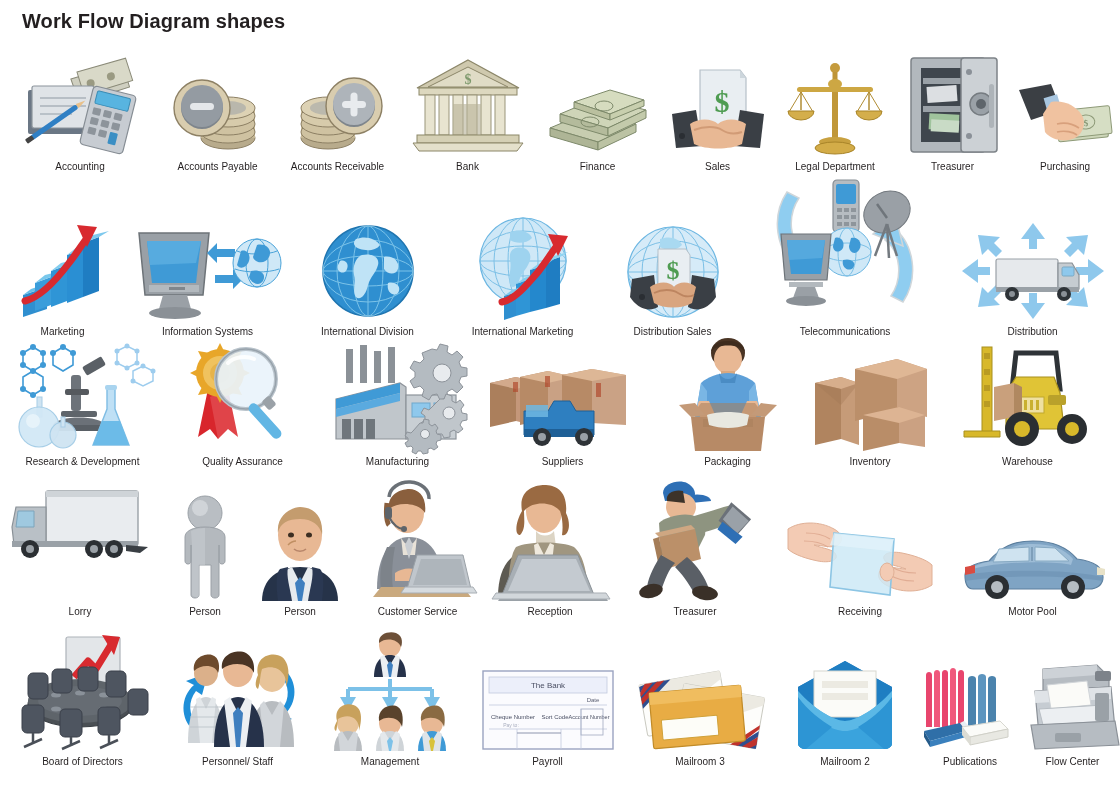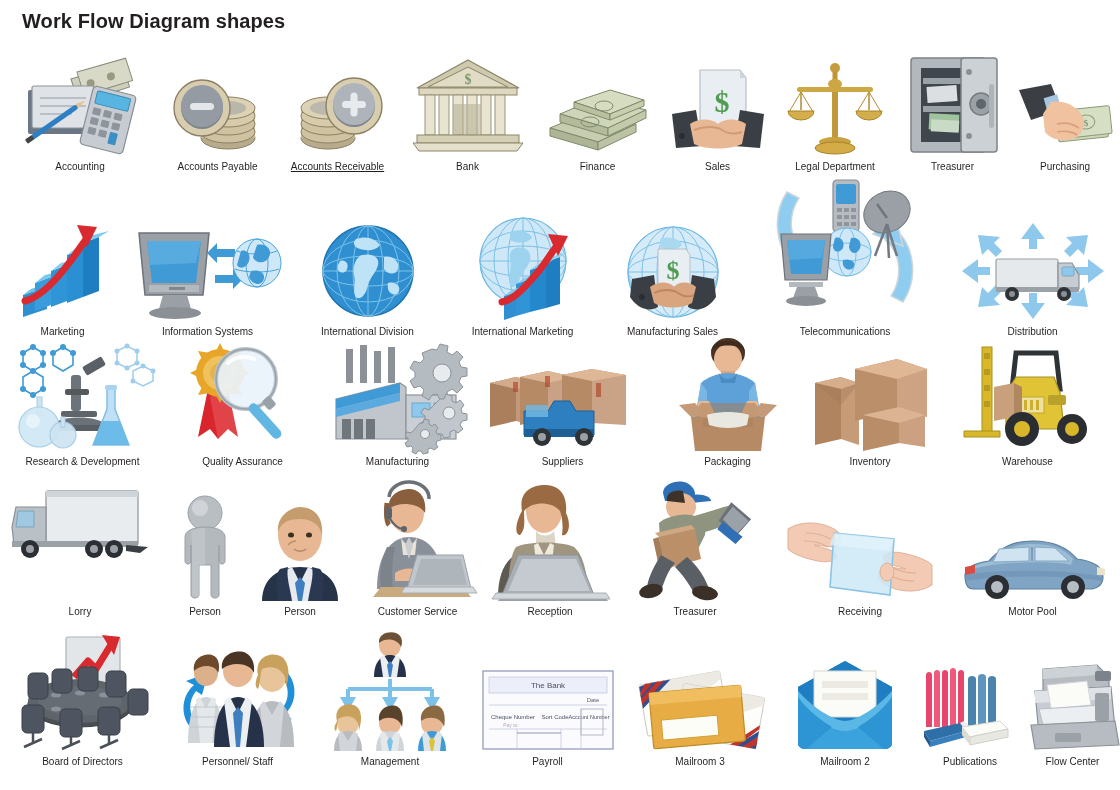"Accounts Receivable" div.cell { text-decoration: underline -> none }
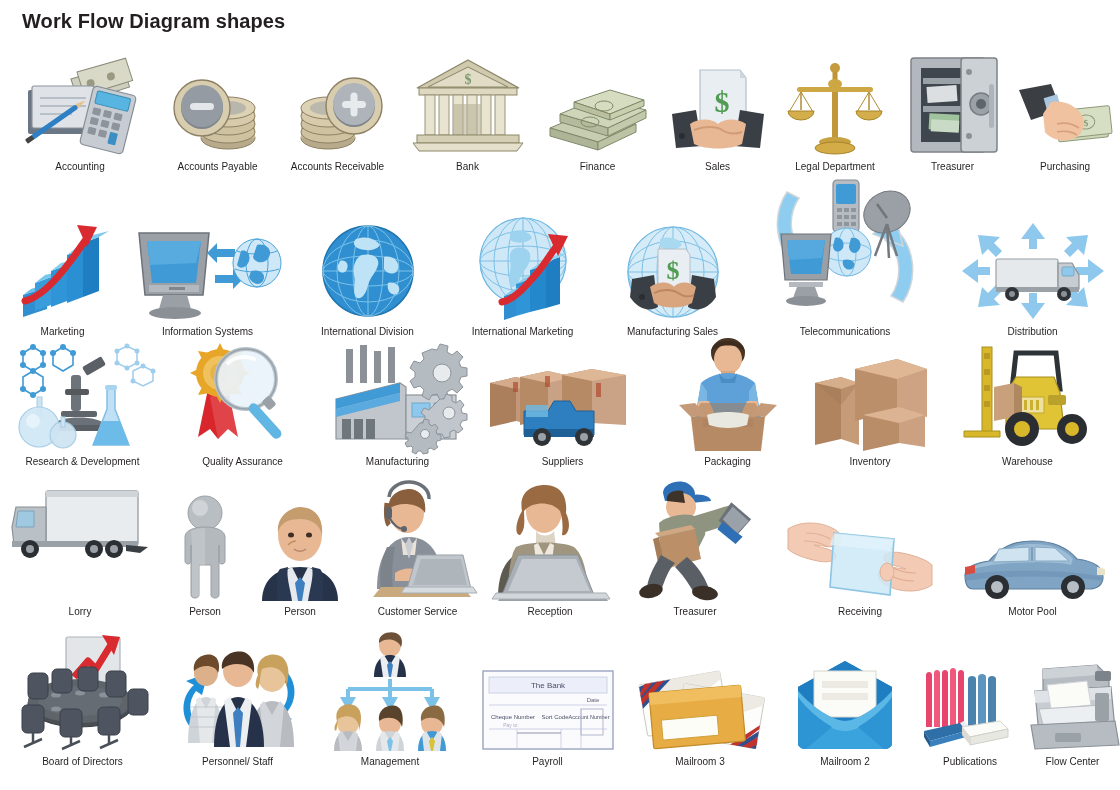"Manufacturing Sales" div.lbl { text: Manufacturing -> Distribution }
